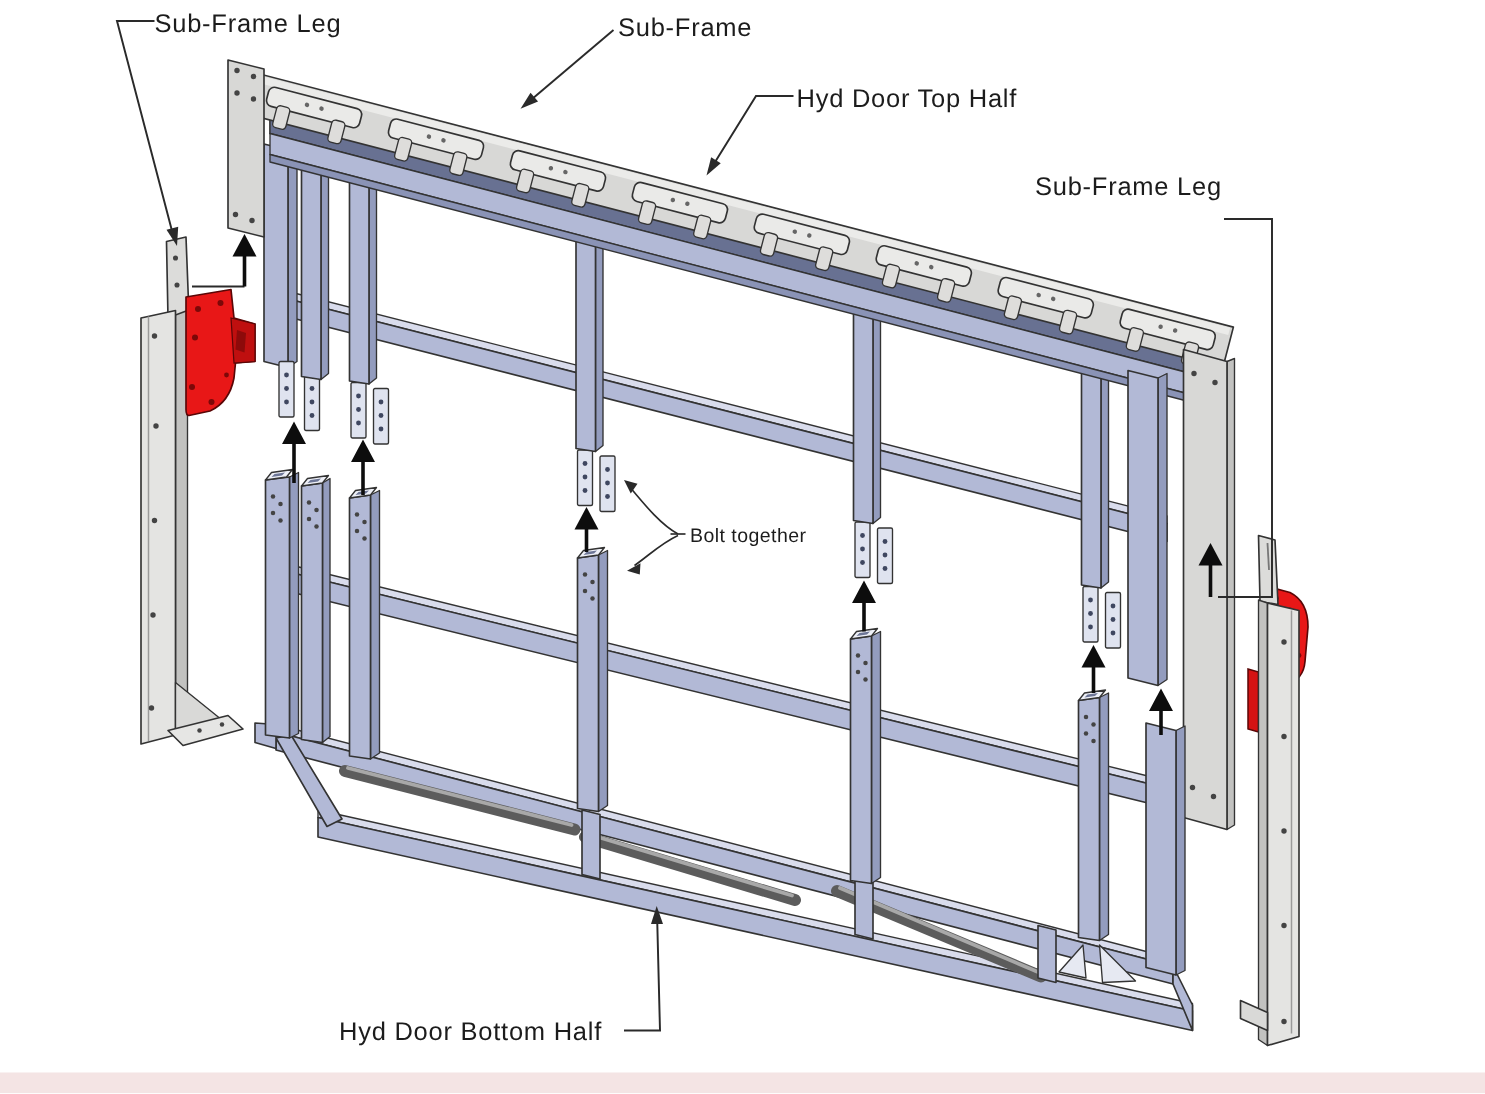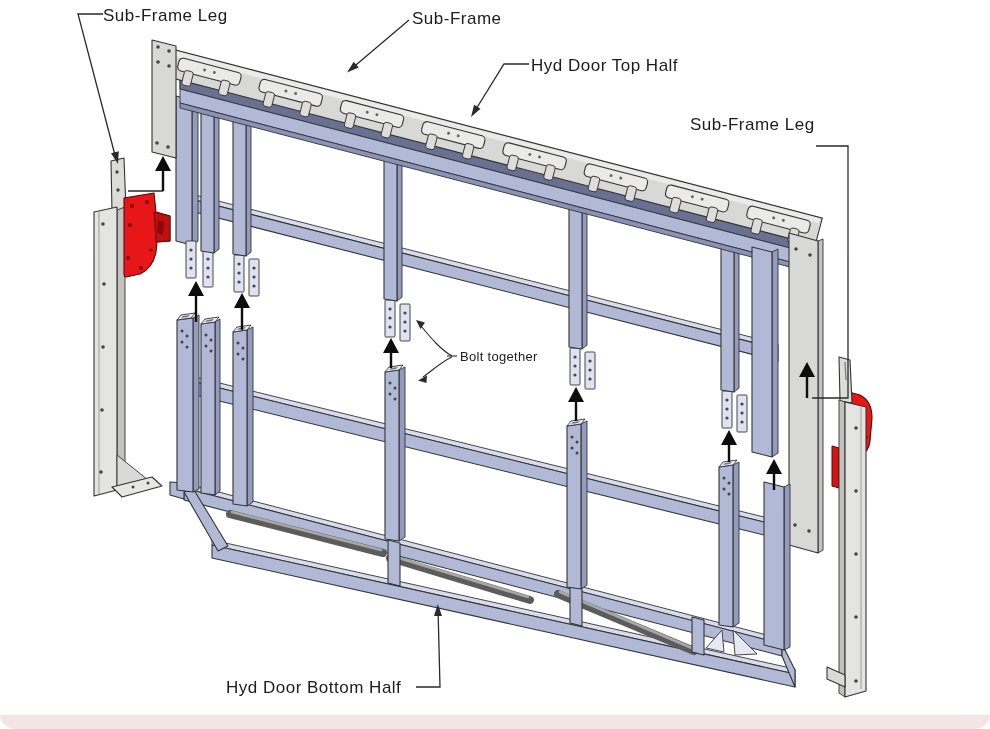"Sub-Frame Leg" .stage { border-radius: 15px -> none }
